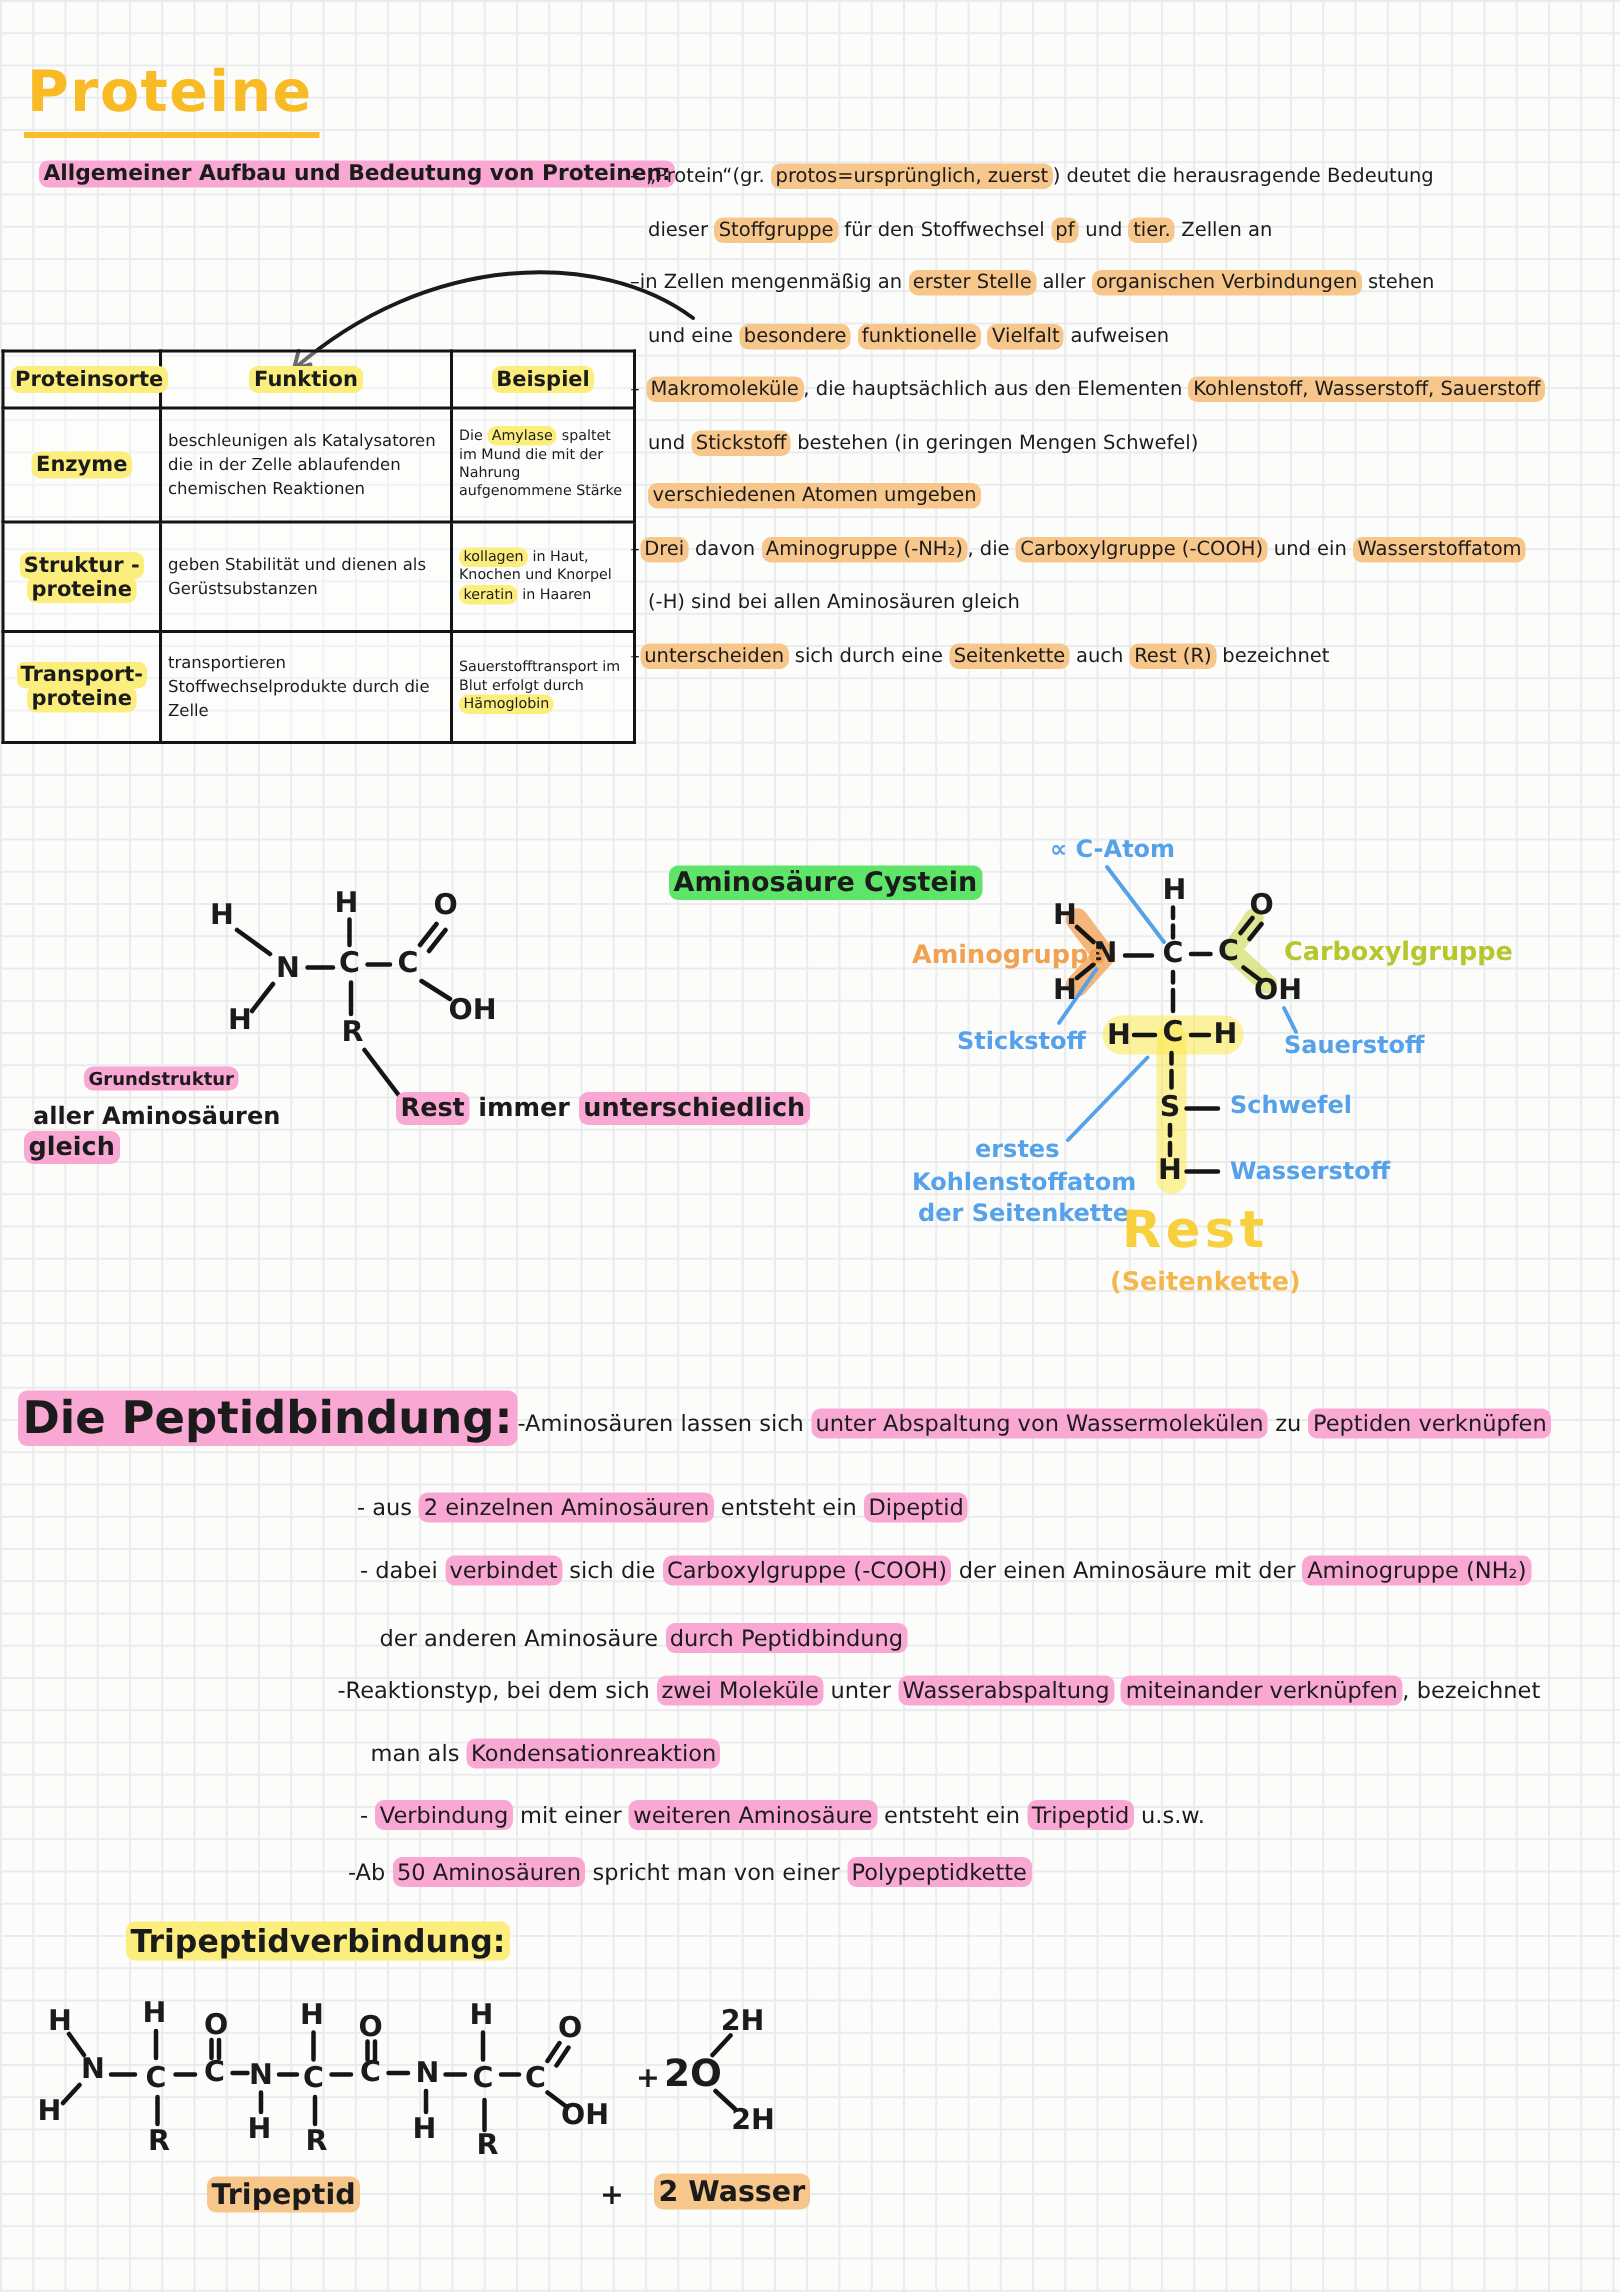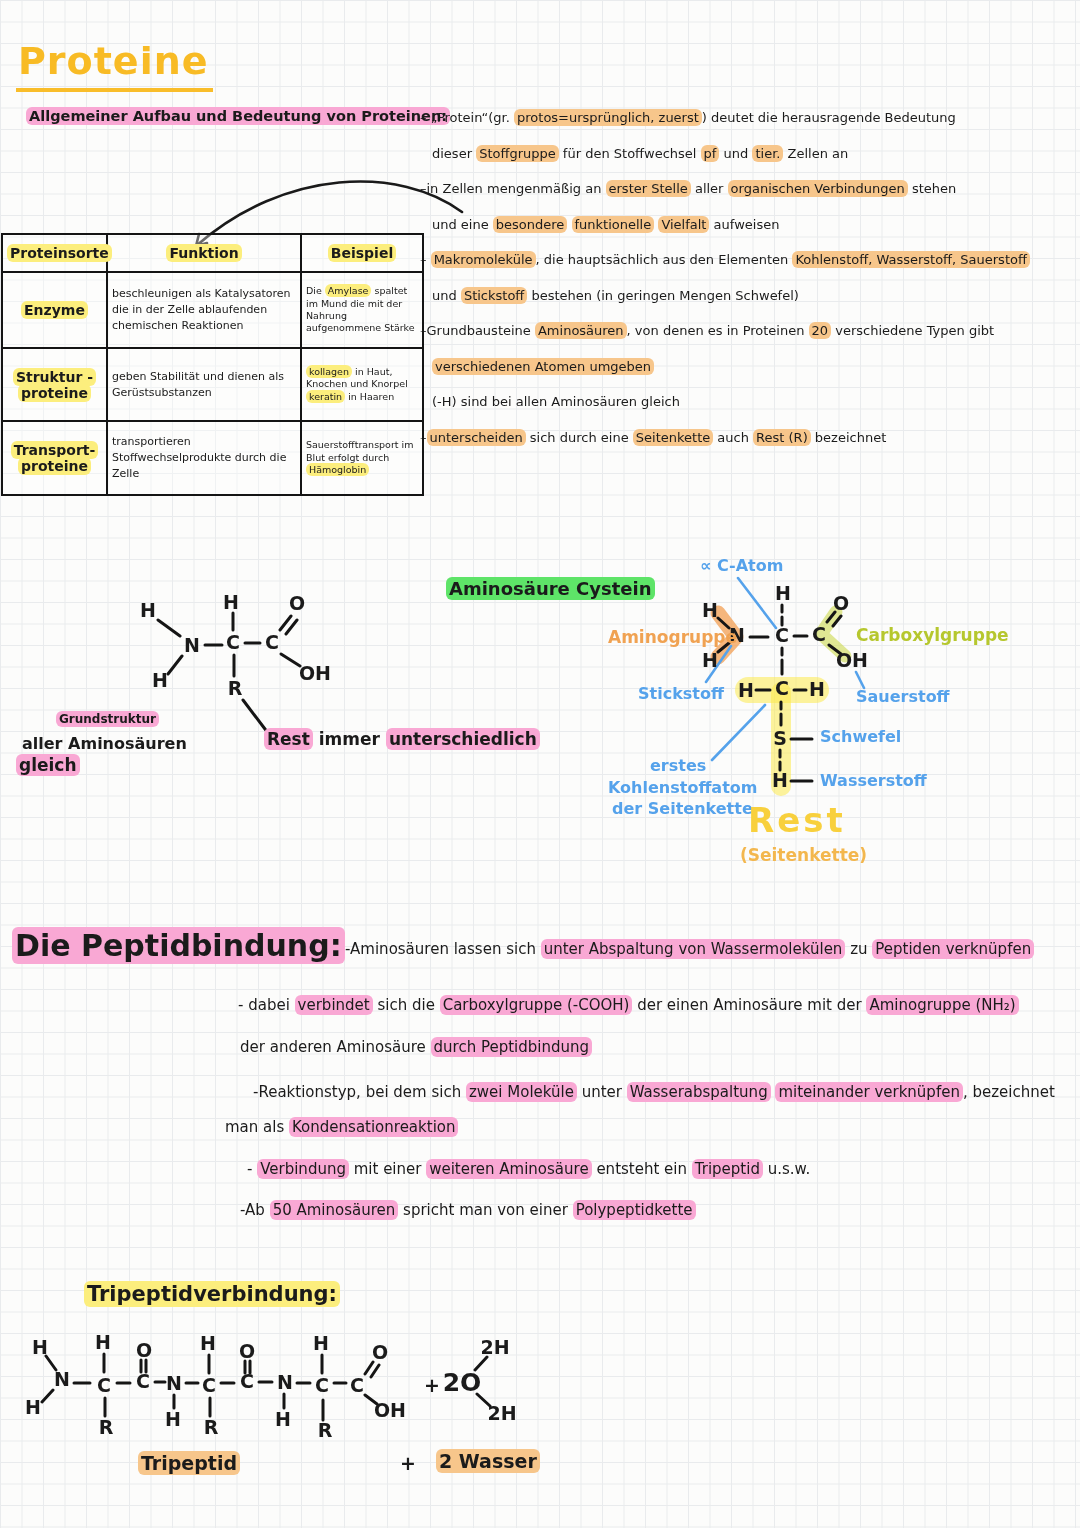"–Grundbausteine Aminosäuren , von denen" div.tline { html: <div><span>–Grundbausteine </span><span>Aminosäuren</span><span>, von denen es in Proteinen </span><span>20</span><span> verschiedene Typen gibt</span></div> -> none }
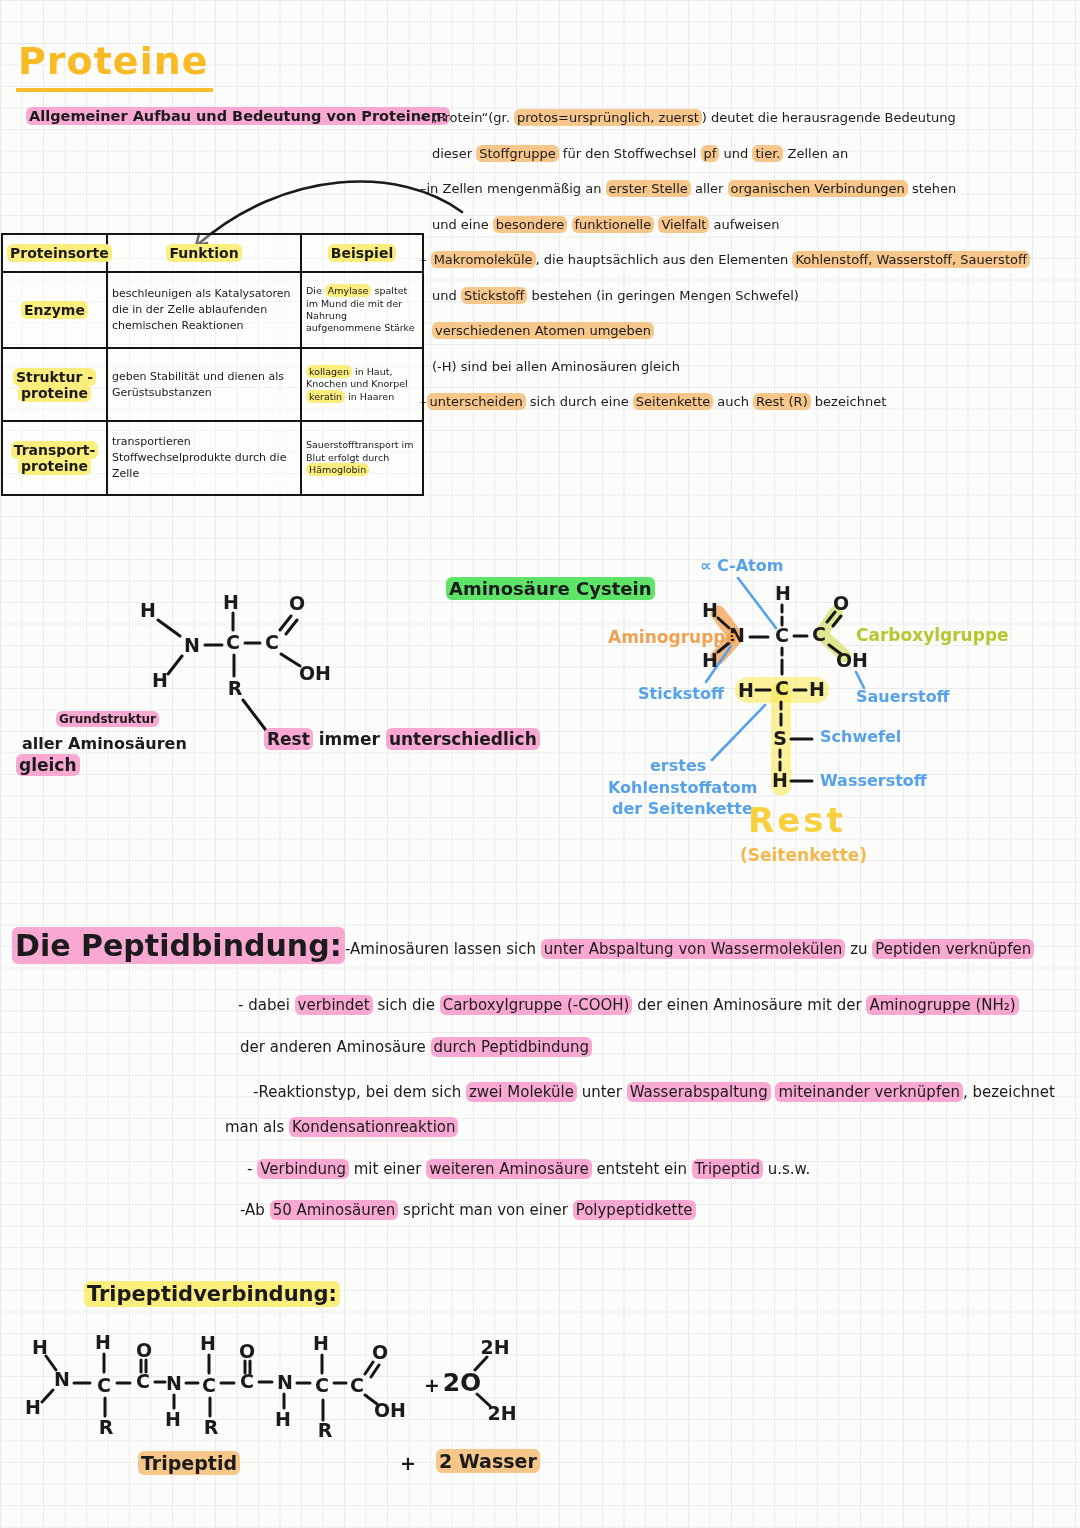"– Drei davon Aminogruppe (-NH₂)" div.tline { html: none -> <div><span>–</span><span>Drei</span><span> davon </span><span>Aminogruppe (-NH₂)</span><span>, die </span><span>Carboxylgruppe (-COOH)</span><span> und ein </span><span>Wasserstoffatom</span></div> }
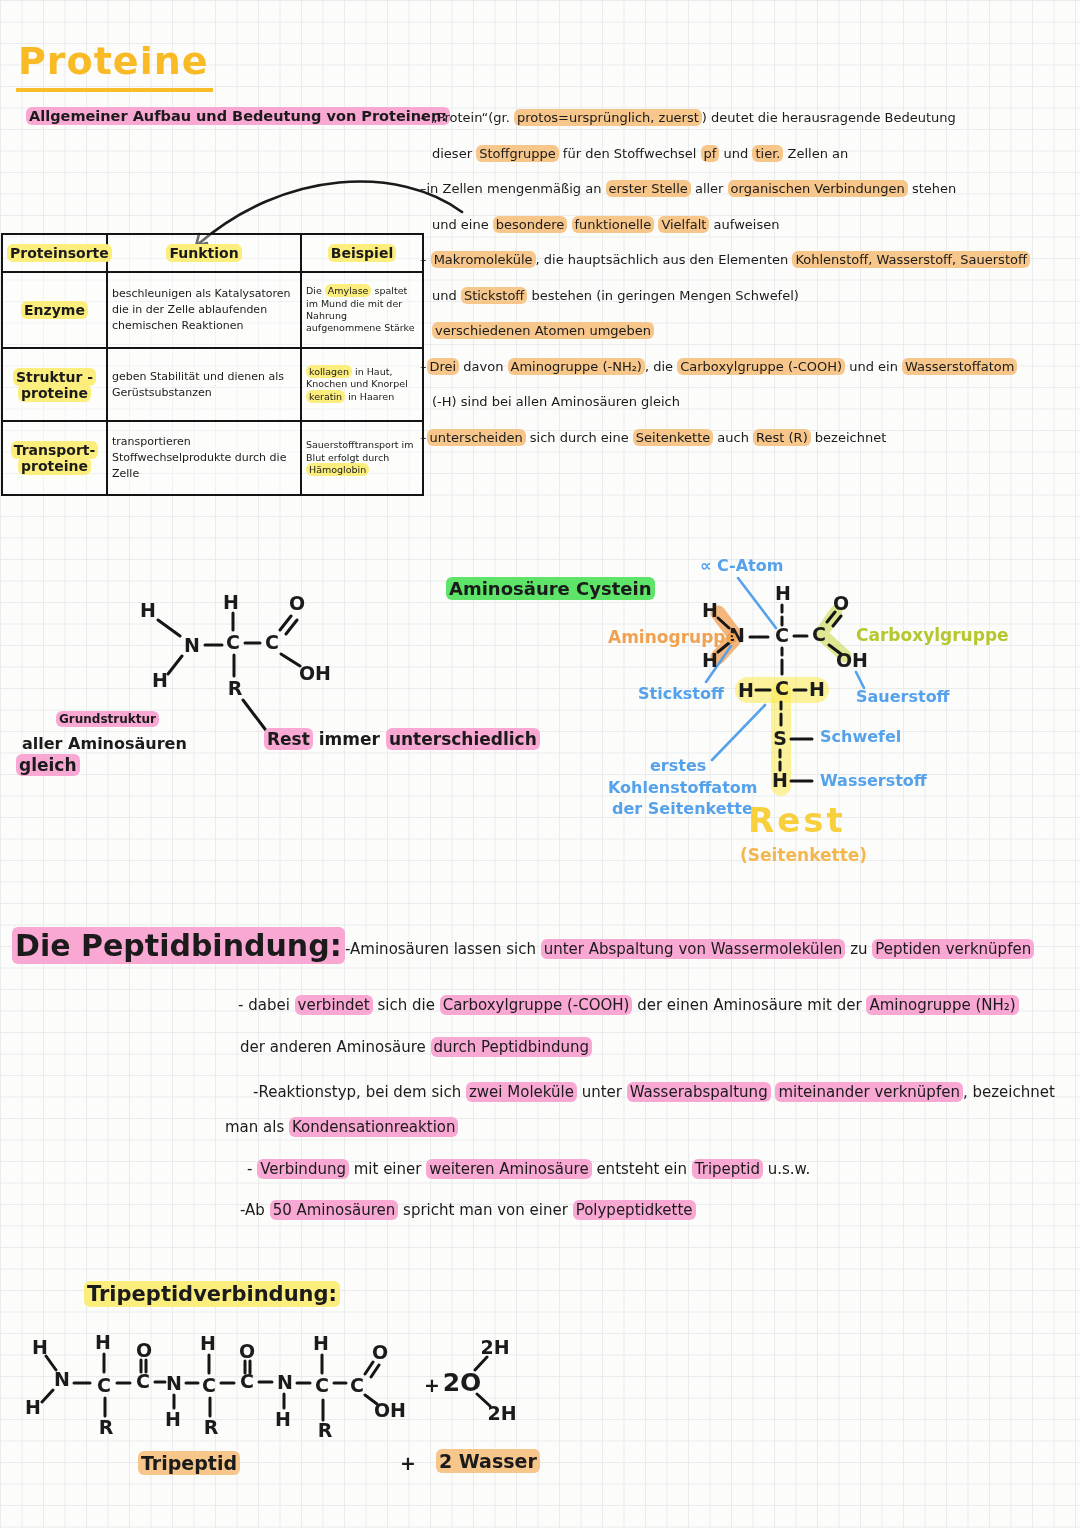"- aus 2 einzelnen Aminosäuren" div.tline { html: none -> <div><span>- aus </span><span>2 einzelnen Aminosäuren</span><span> entsteht ein </span><span>Dipeptid</span></div> }
